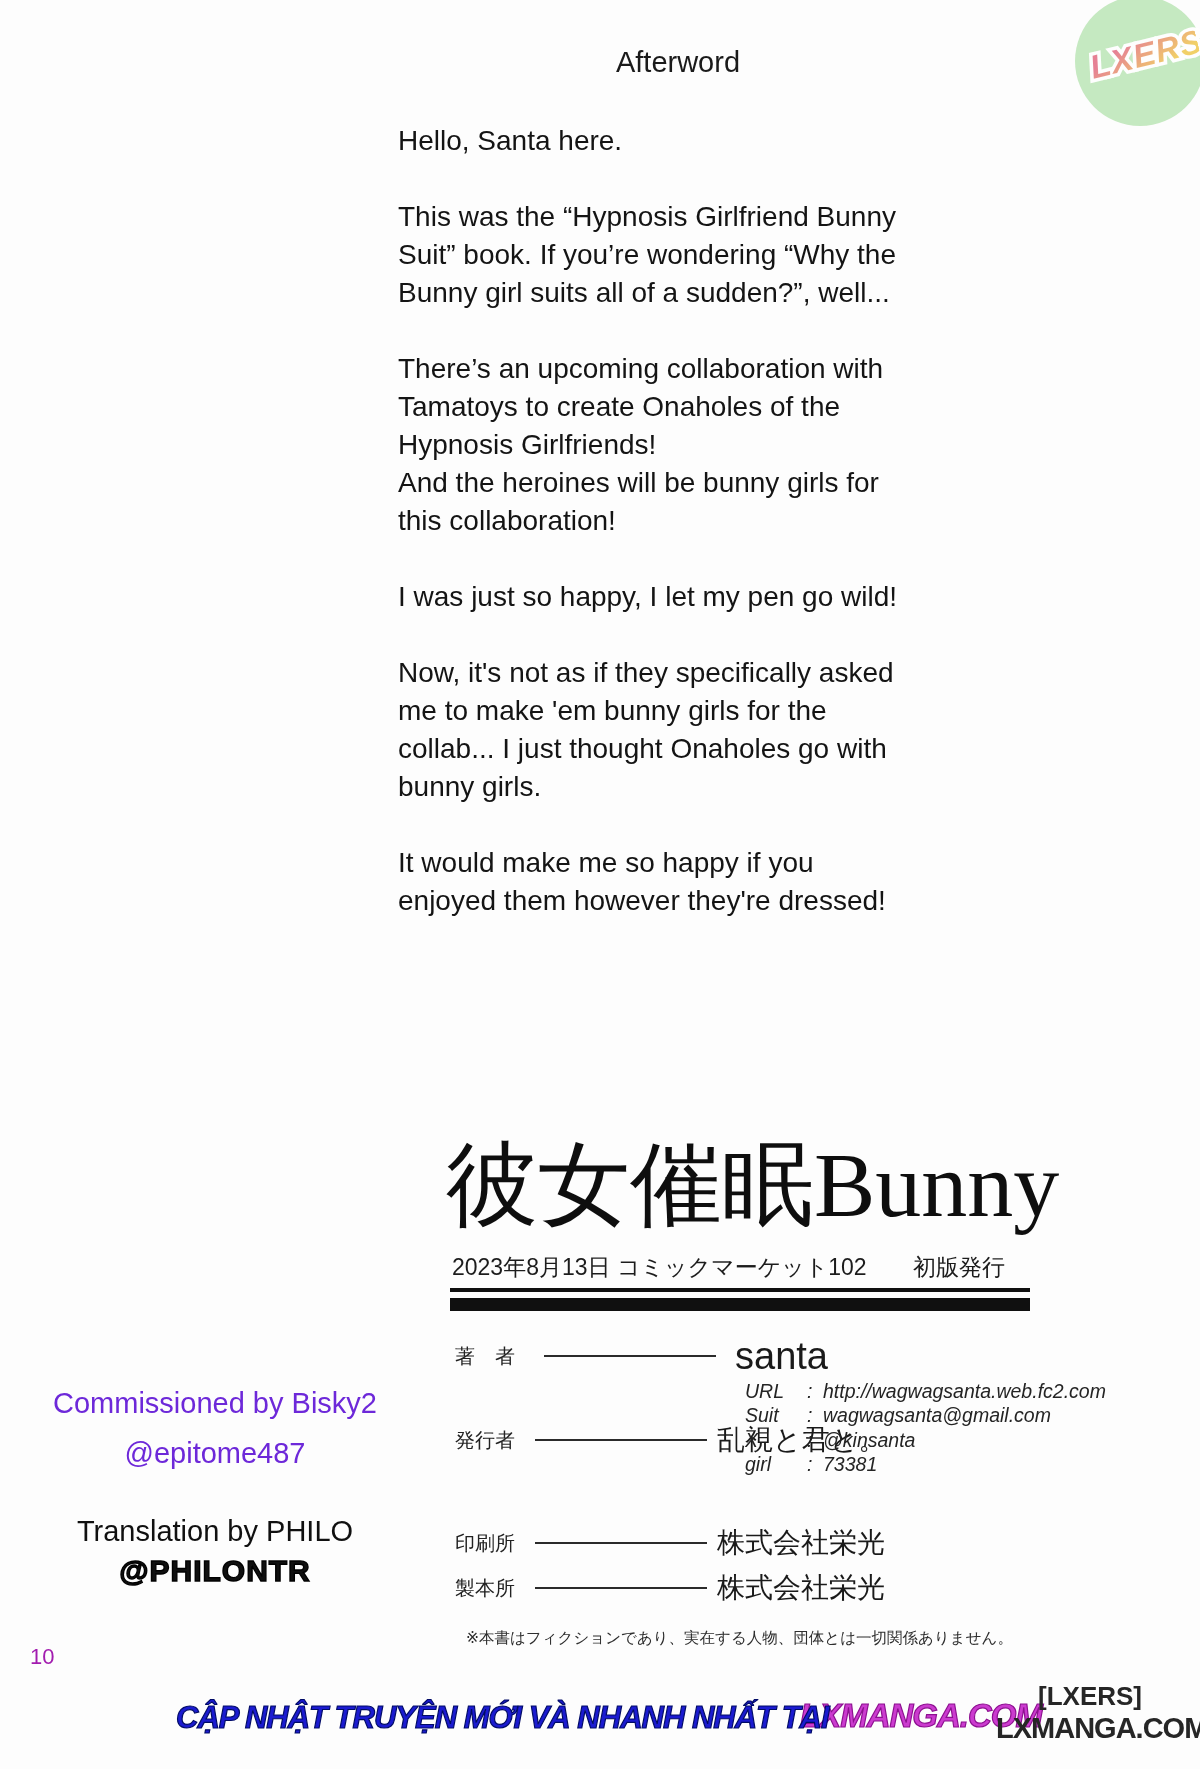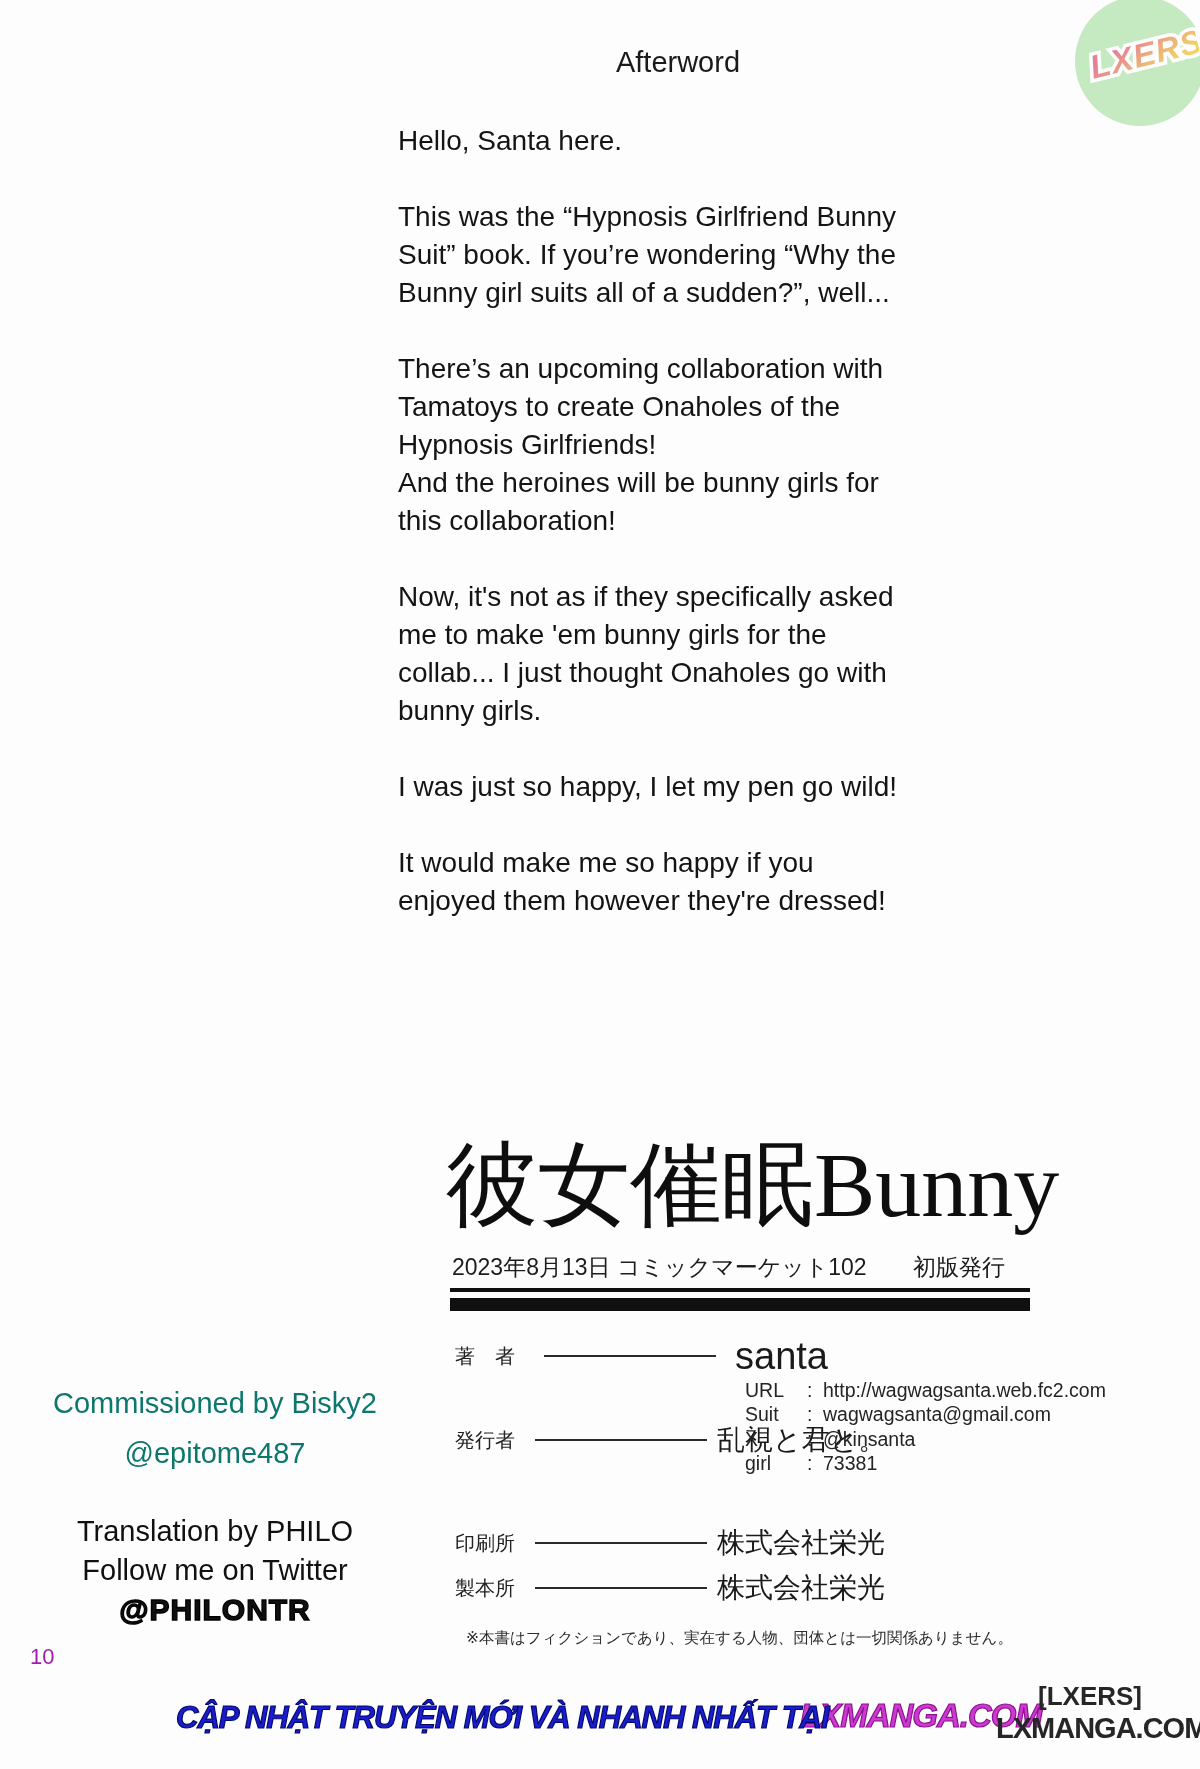"Now, it's not as if" div.para { order: before "I was just so happy," -> after "I was just so happy," }
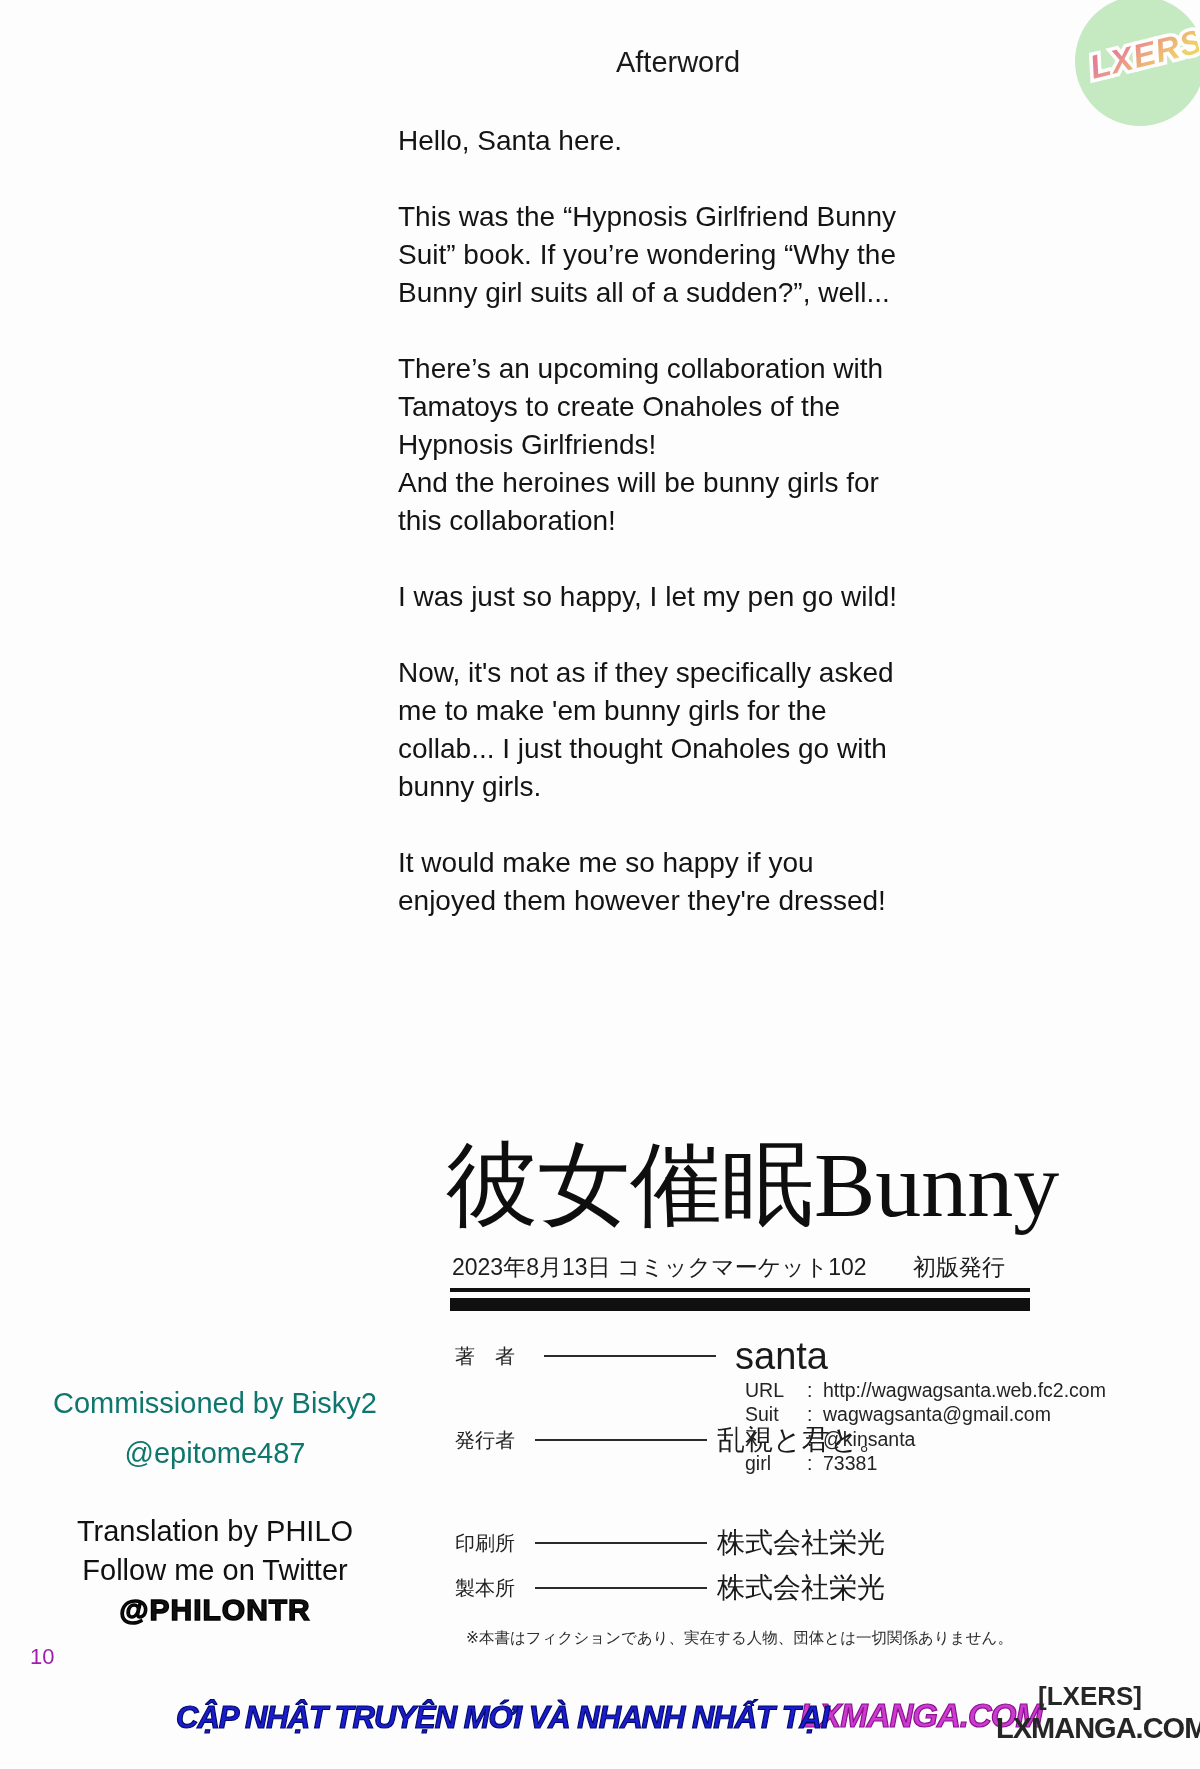"Commissioned by Bisky2" .commission { color: #0f766e -> #6d28d9 }
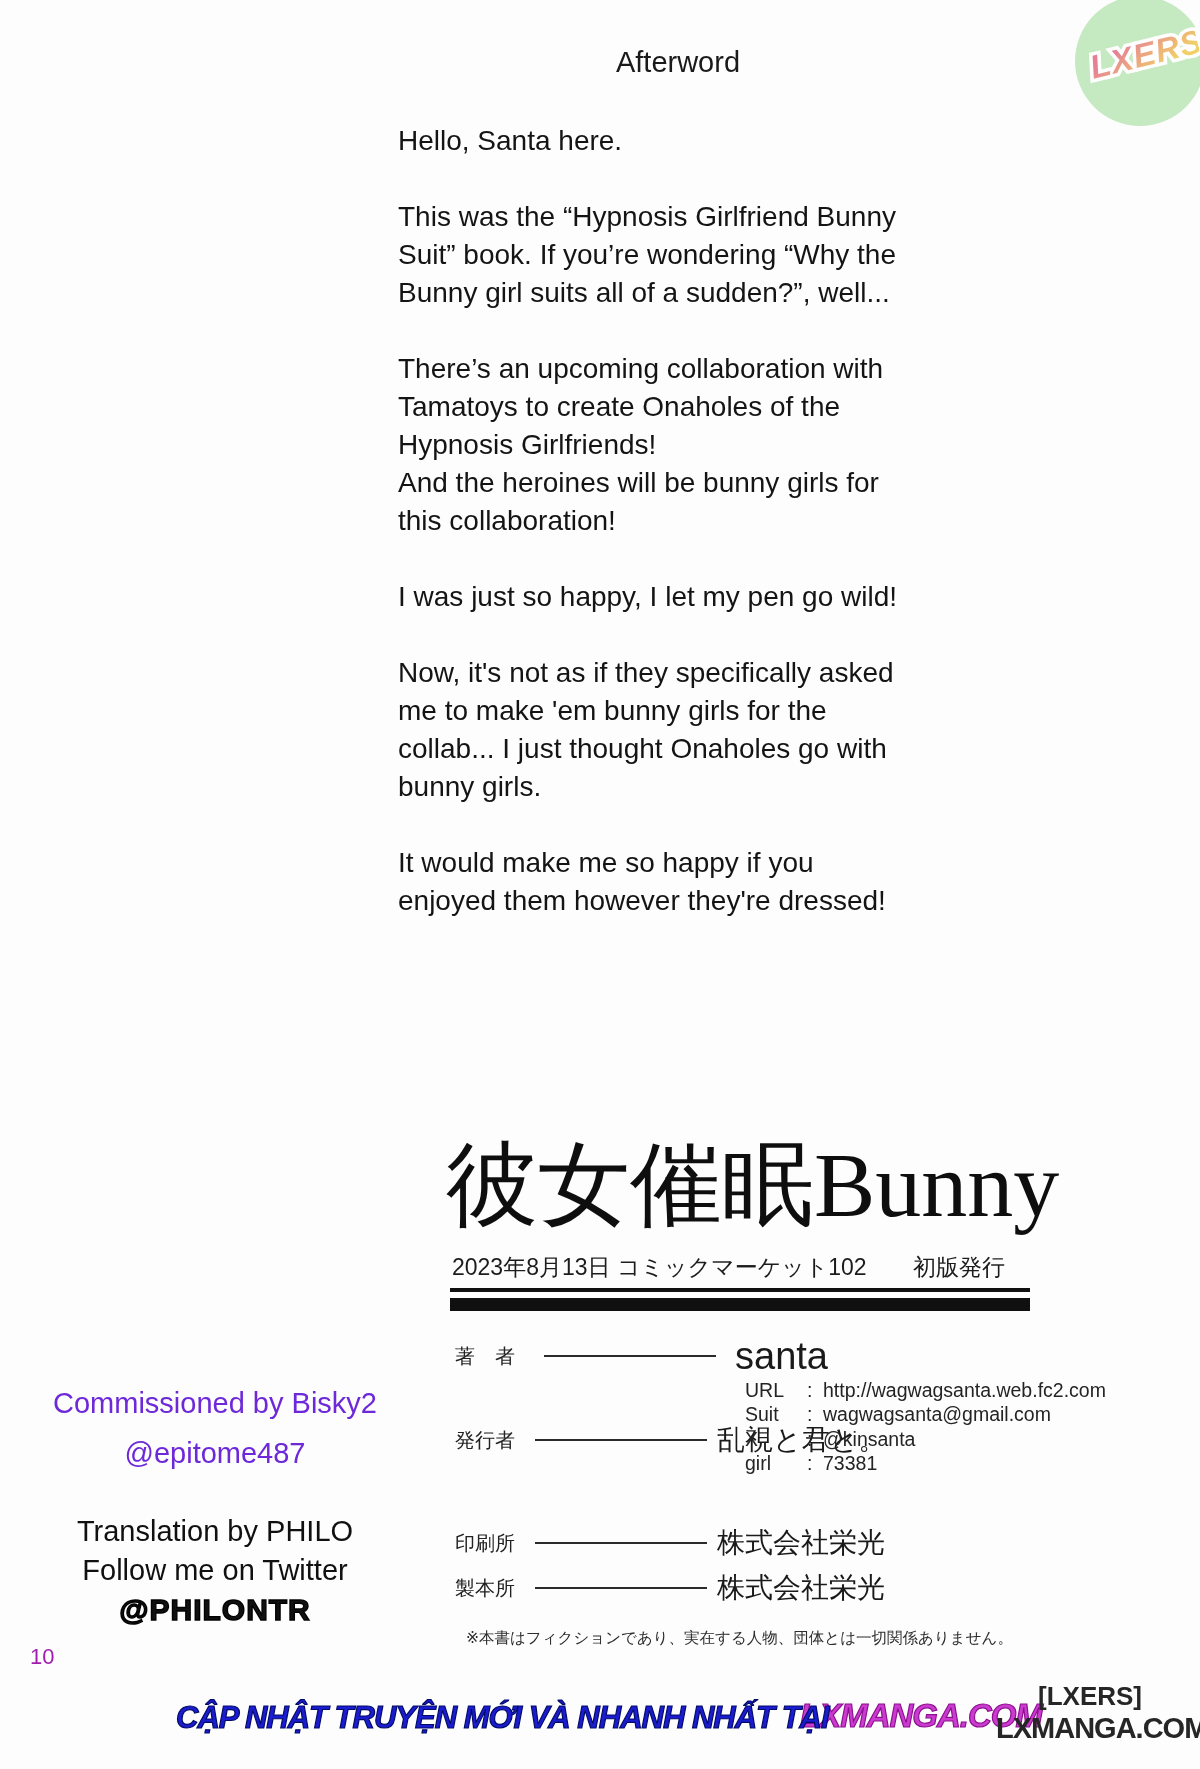"URL" .contact-row { align-items: center -> flex-end; font-style: none -> italic }
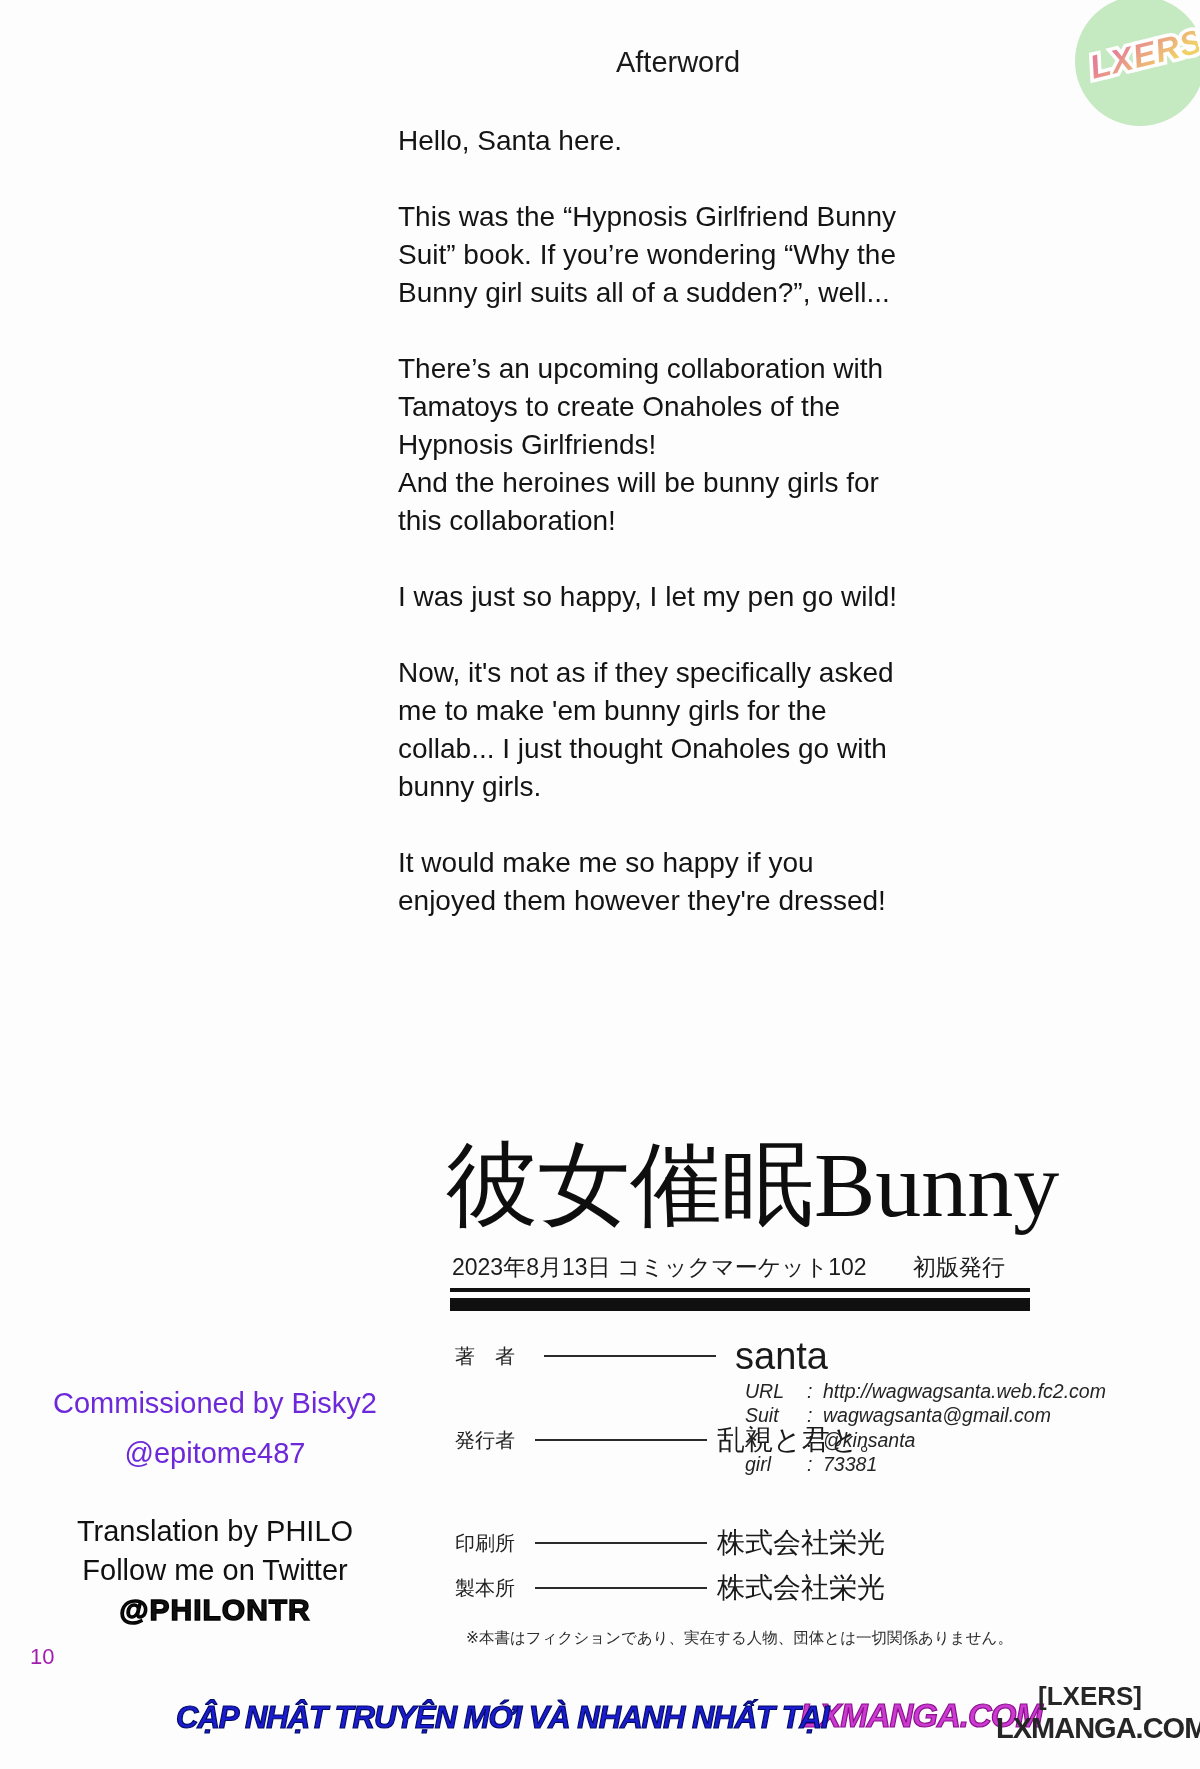"Follow me on Twitter" div { html: <div>Follow me on Twitter</div> -> none }
